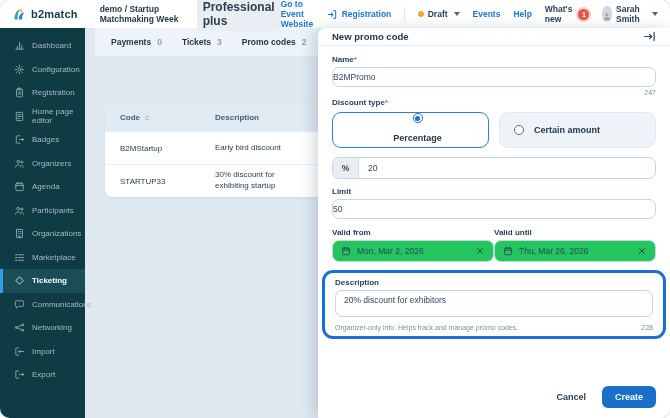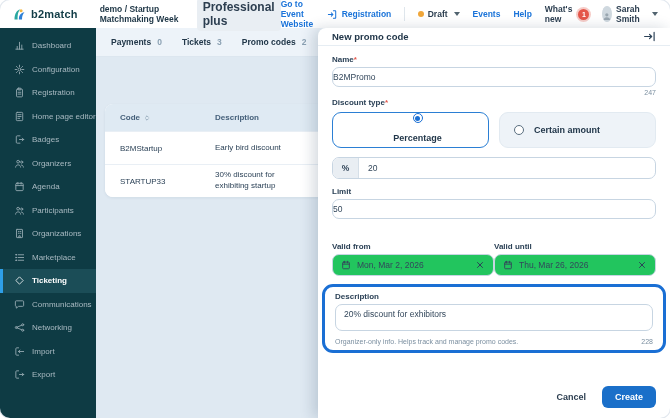"Dashboard" .sidebar { width: 96px -> 85px }
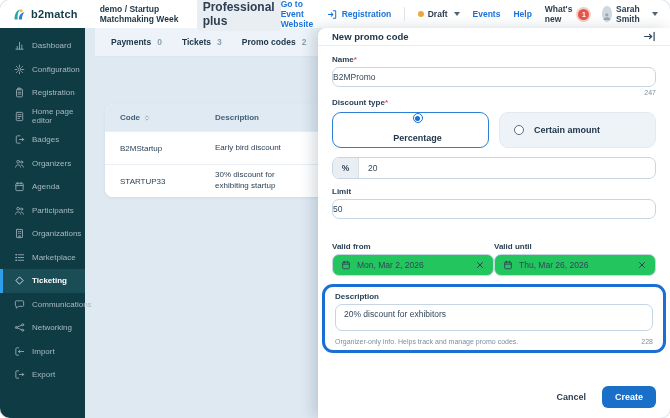"Valid from" .dates { margin-top: 23px -> 9px }
